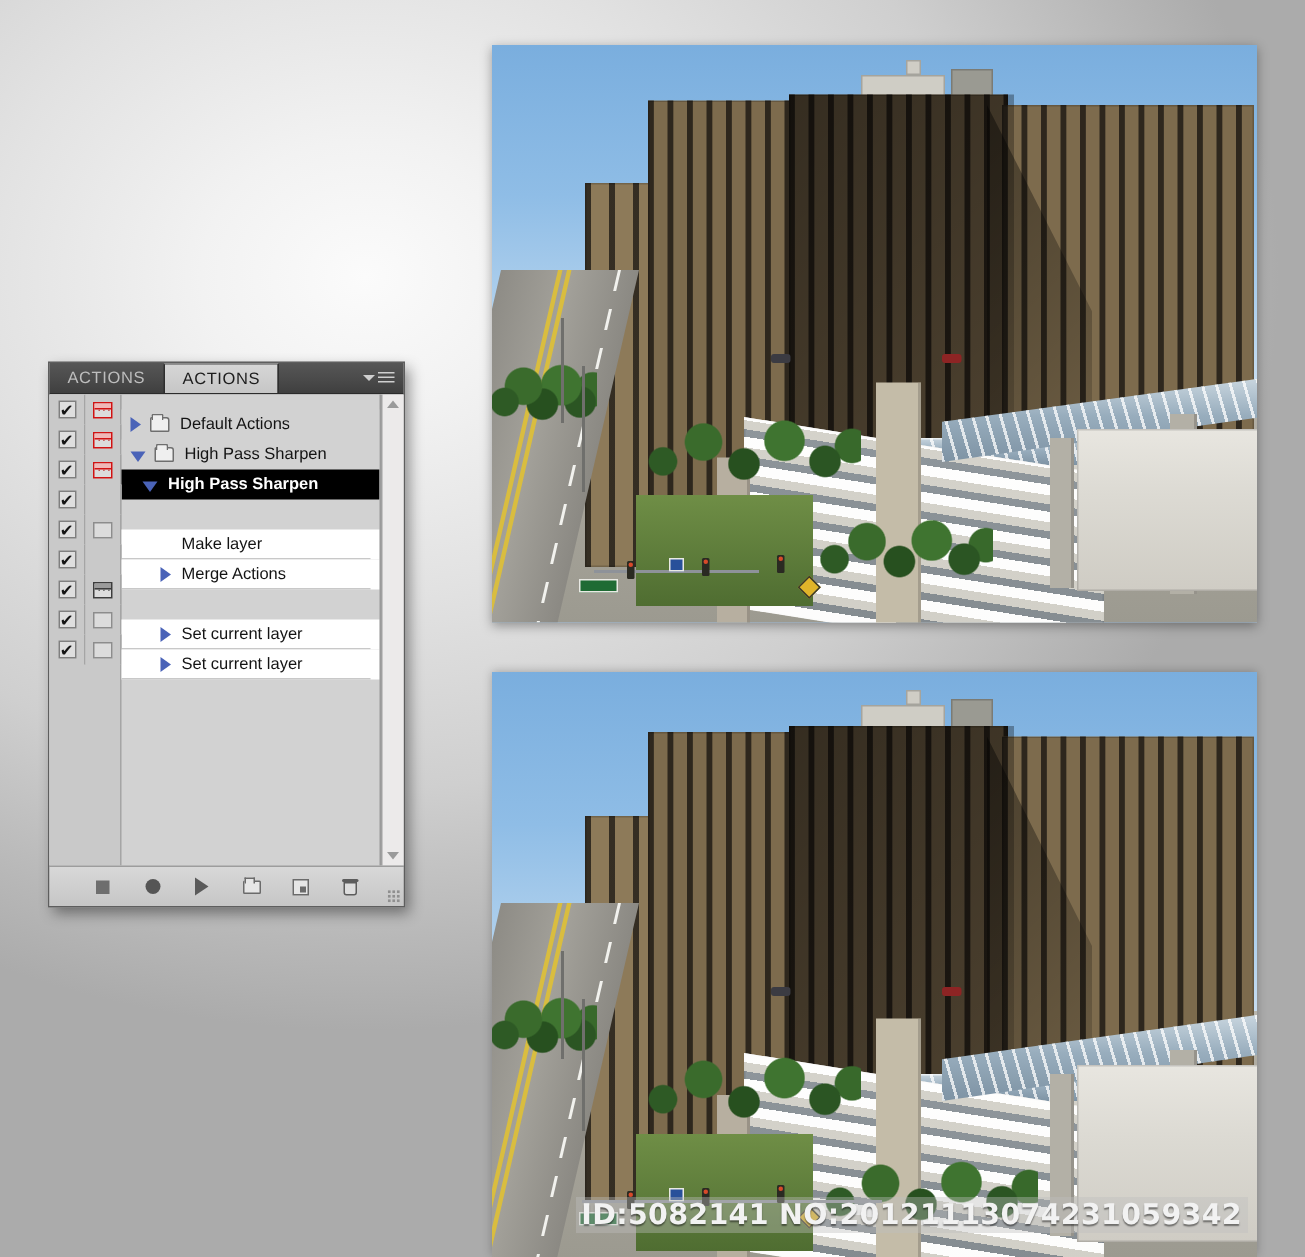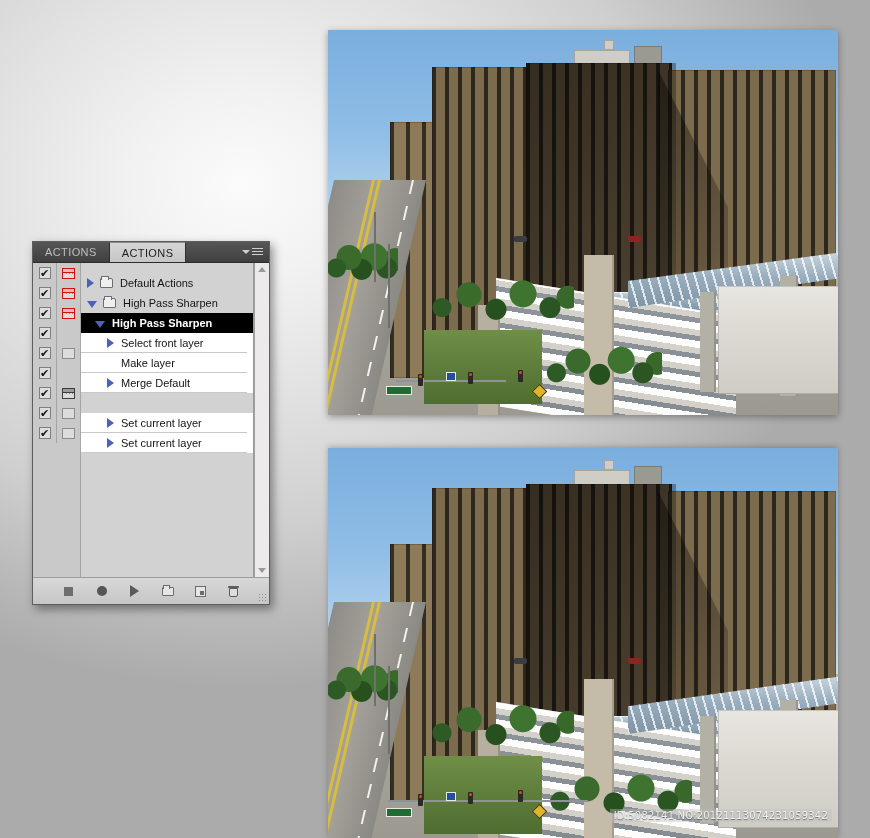"Select front layer" div.rowmain { html: <div> <div></div> <div></div> <div>Select front layer</div> </div> -> none }
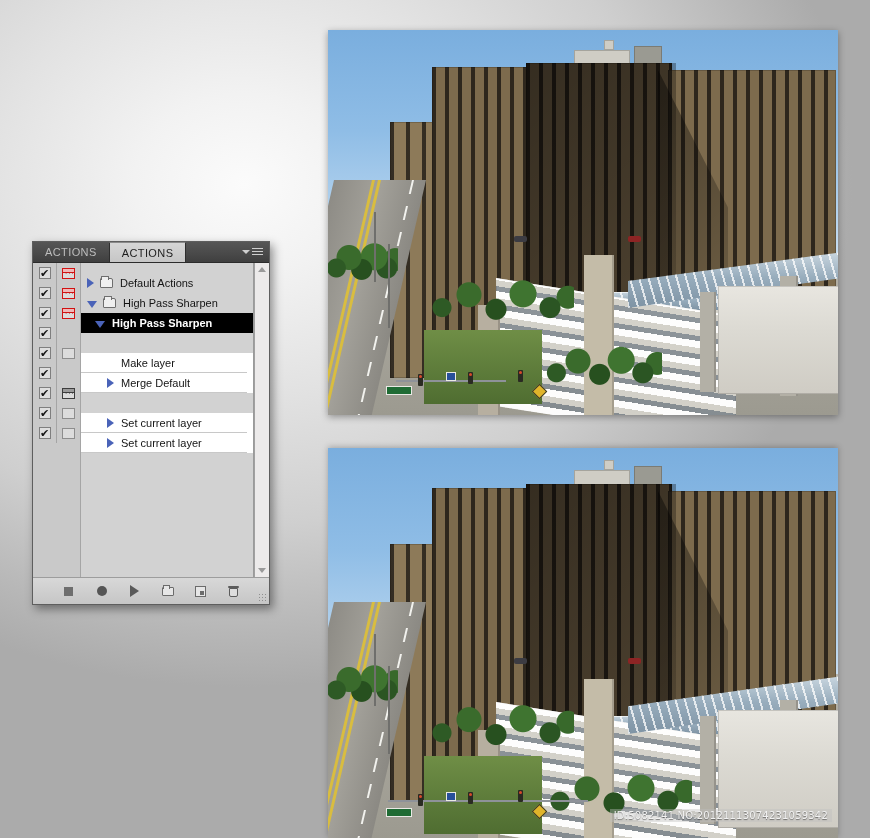"Merge Default" div.rowlabel { text: Default -> Actions }
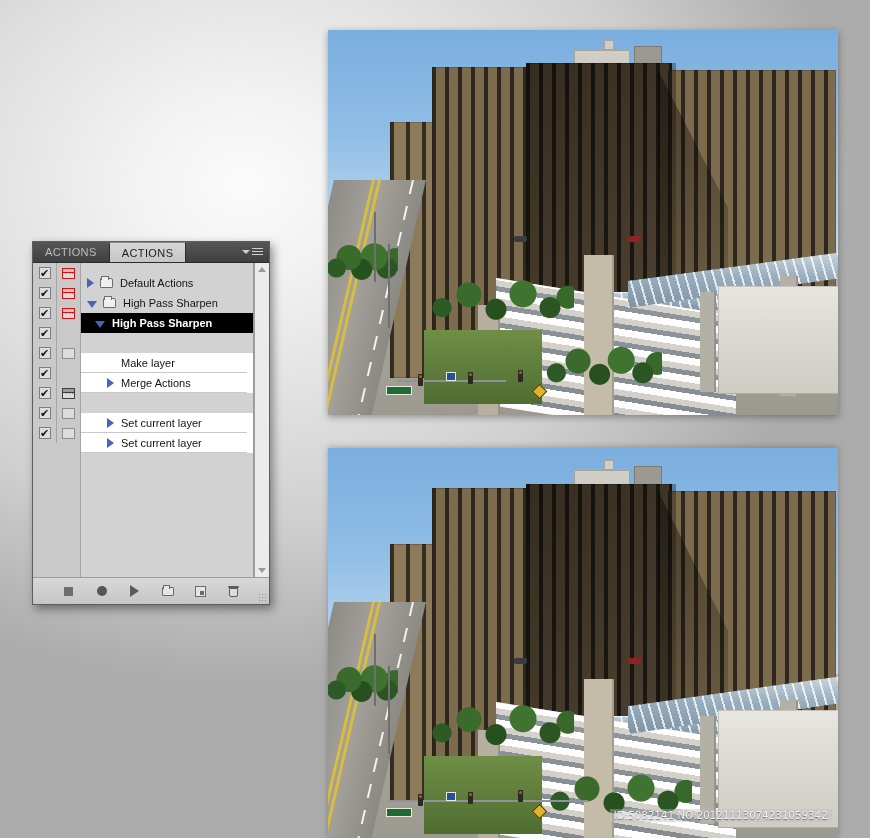"ID:5082141 NO:20121113074231059342" .id-stamp { font-size: 10px -> 19px; font-weight: none -> bold }
